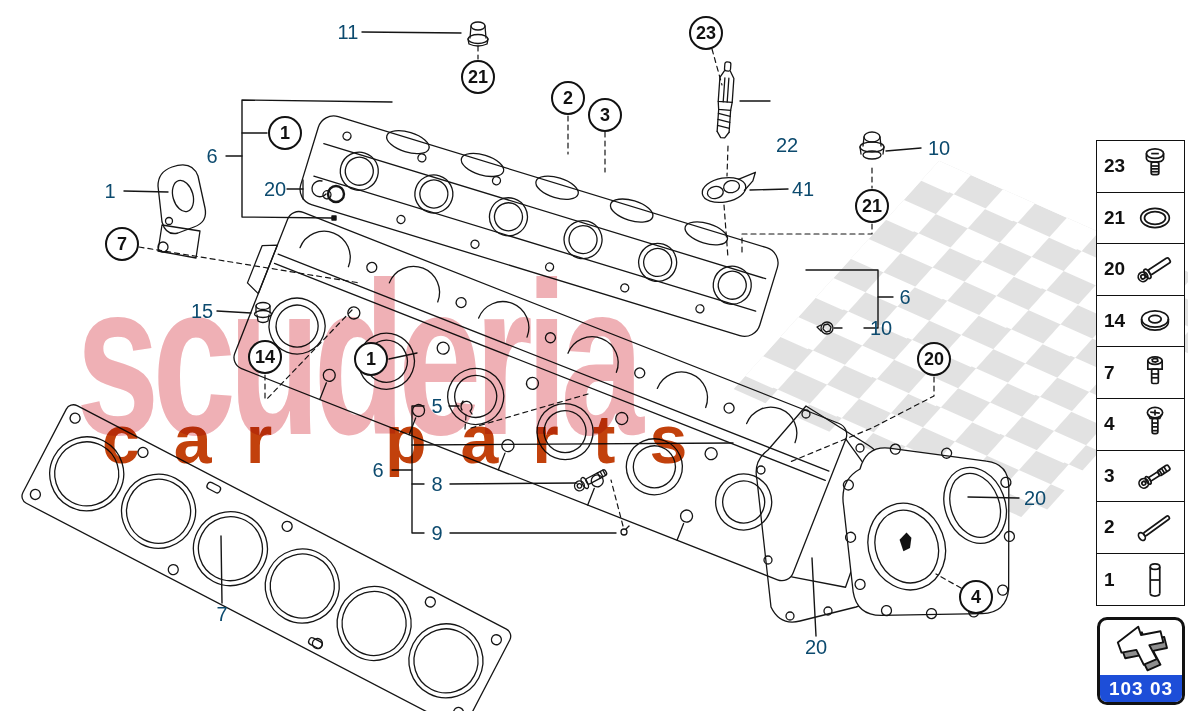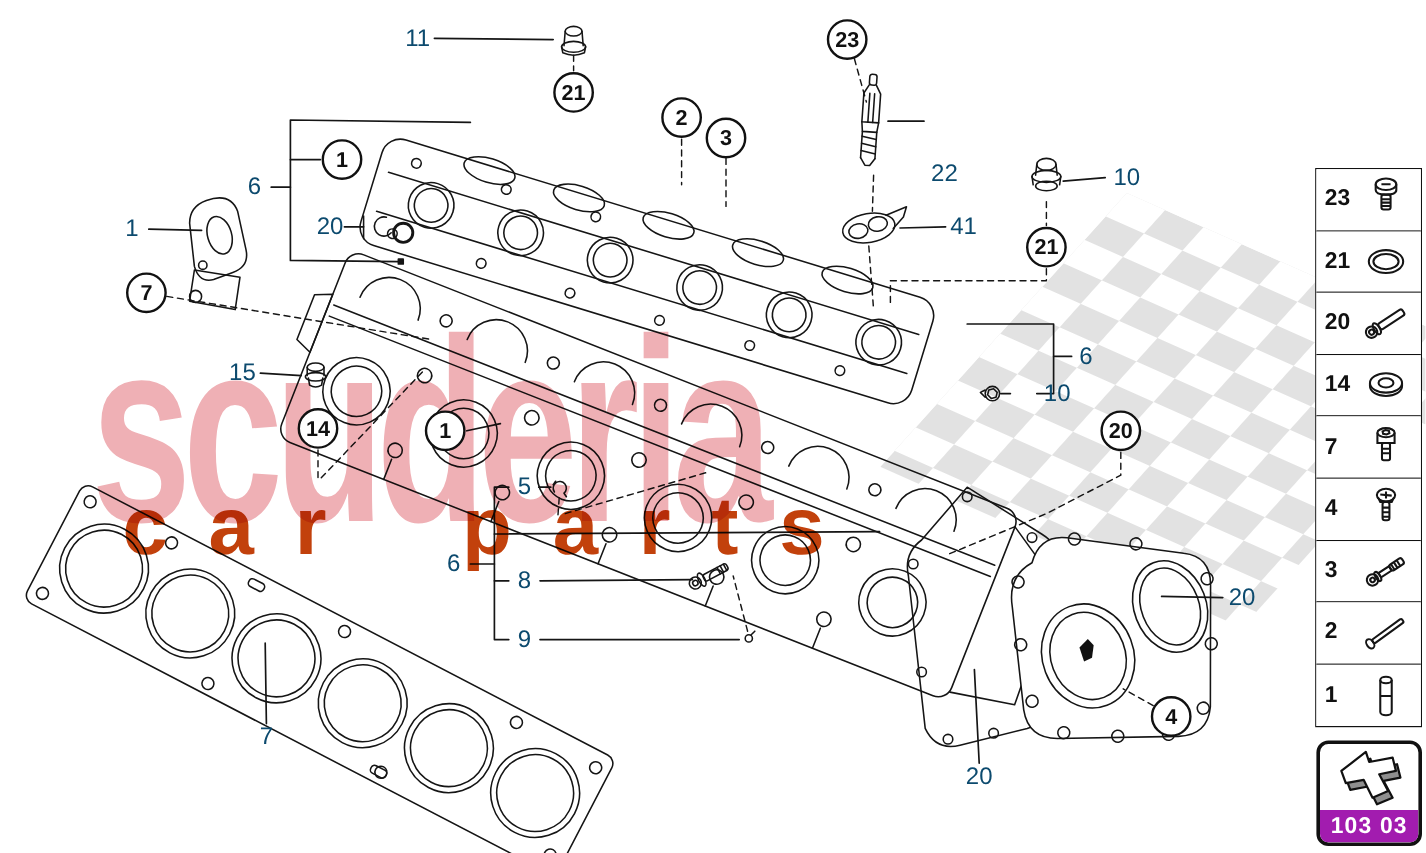"103 03" .footer-bar { background: #a21caf -> #1d4ed8 }
